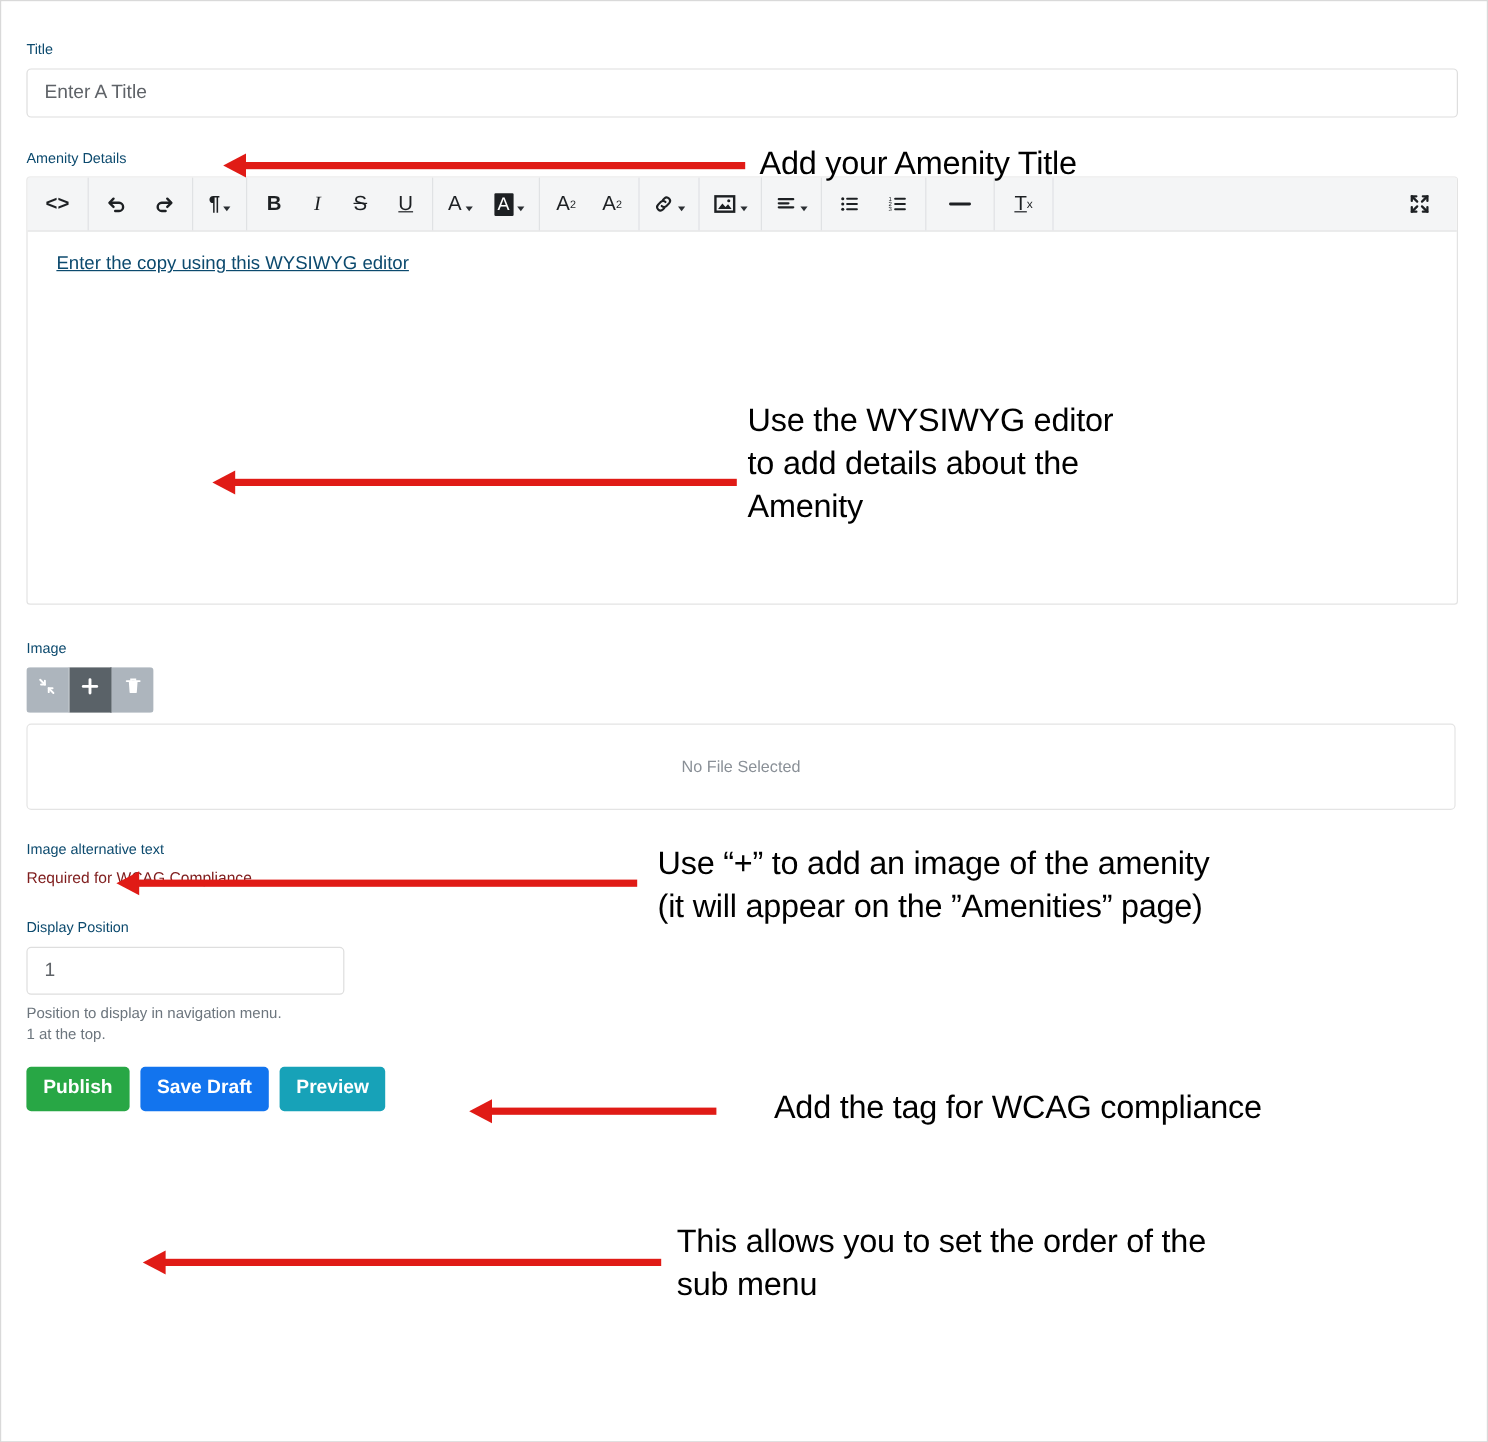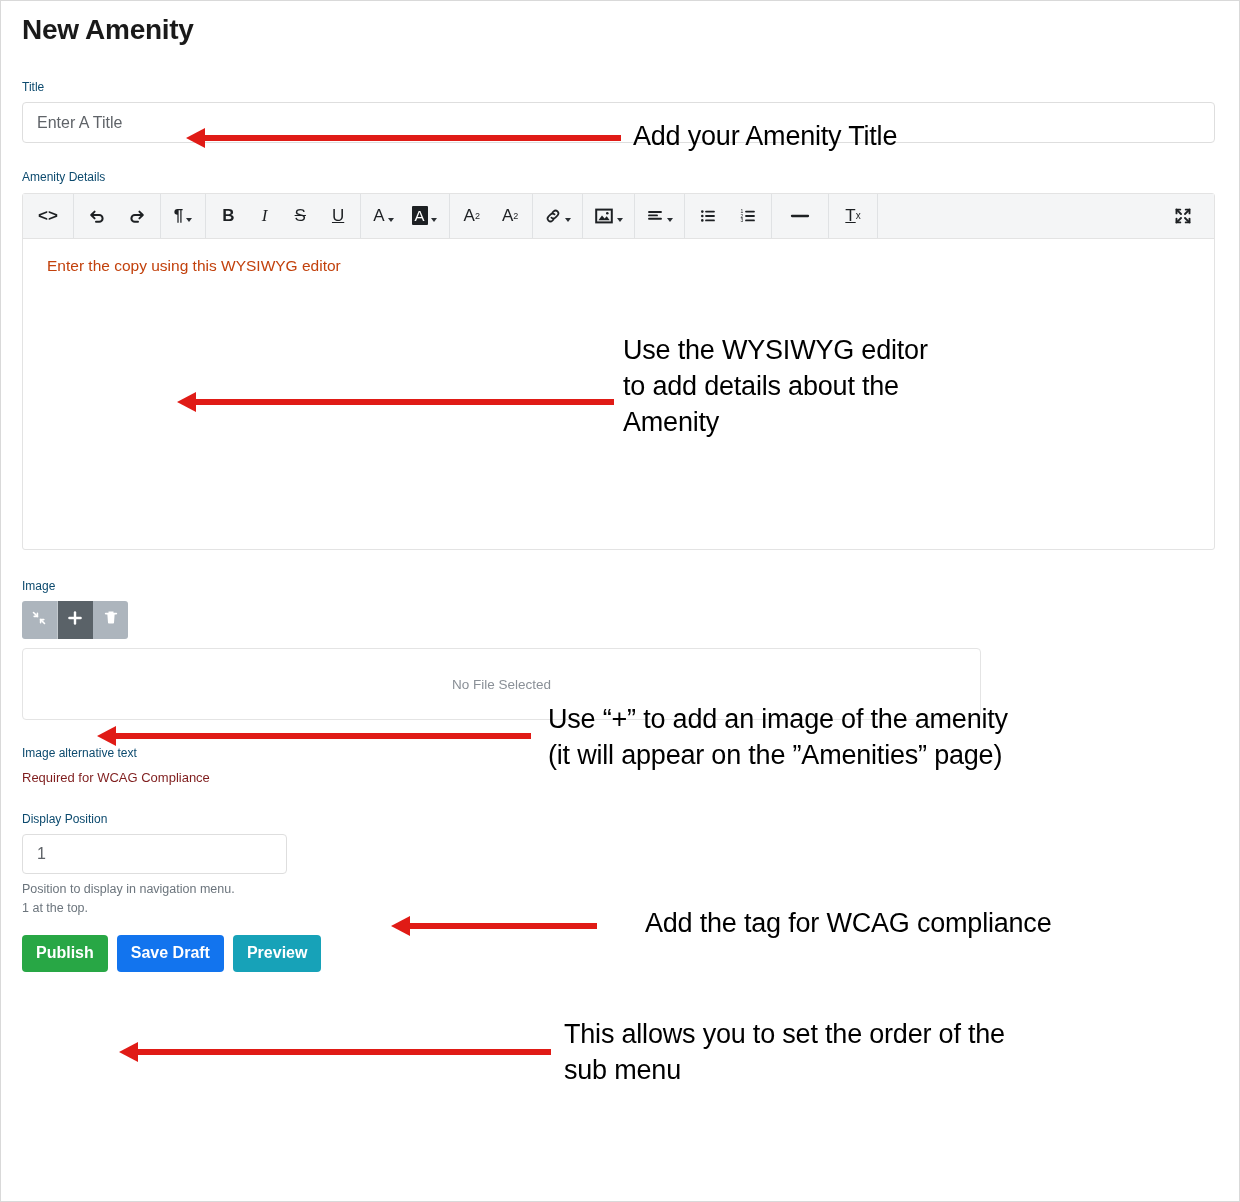"New Amenity" h1.page-title { html: <h1>New Amenity</h1> -> none }
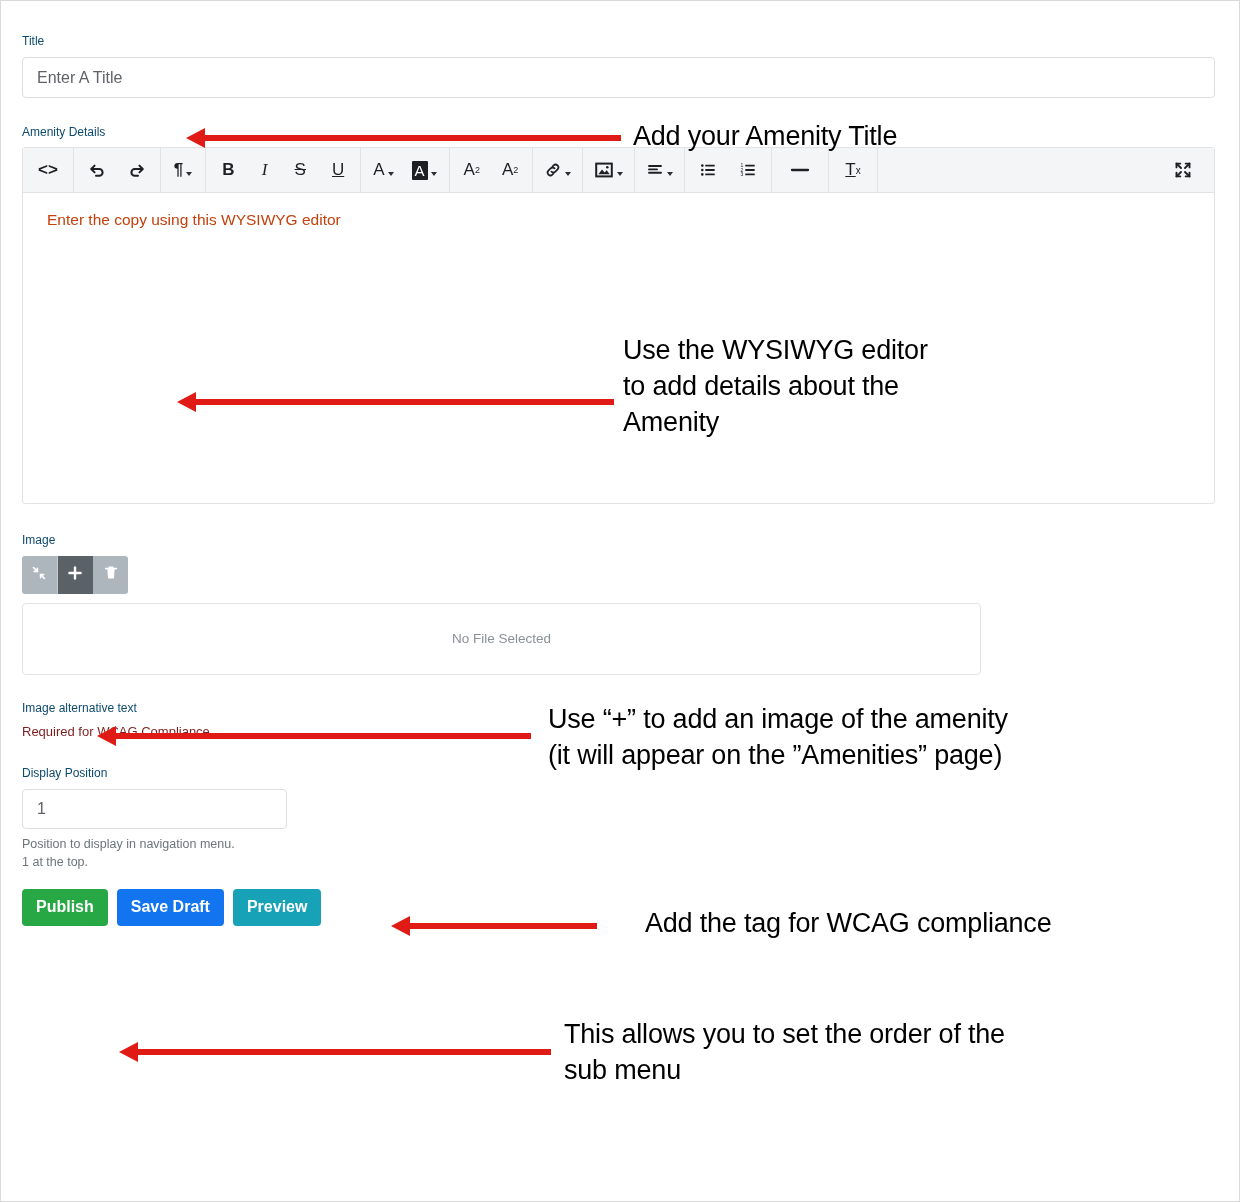"Enter the copy using this" .editor-body { color: #c2410c -> #0c4a6e; text-decoration: none -> underline }
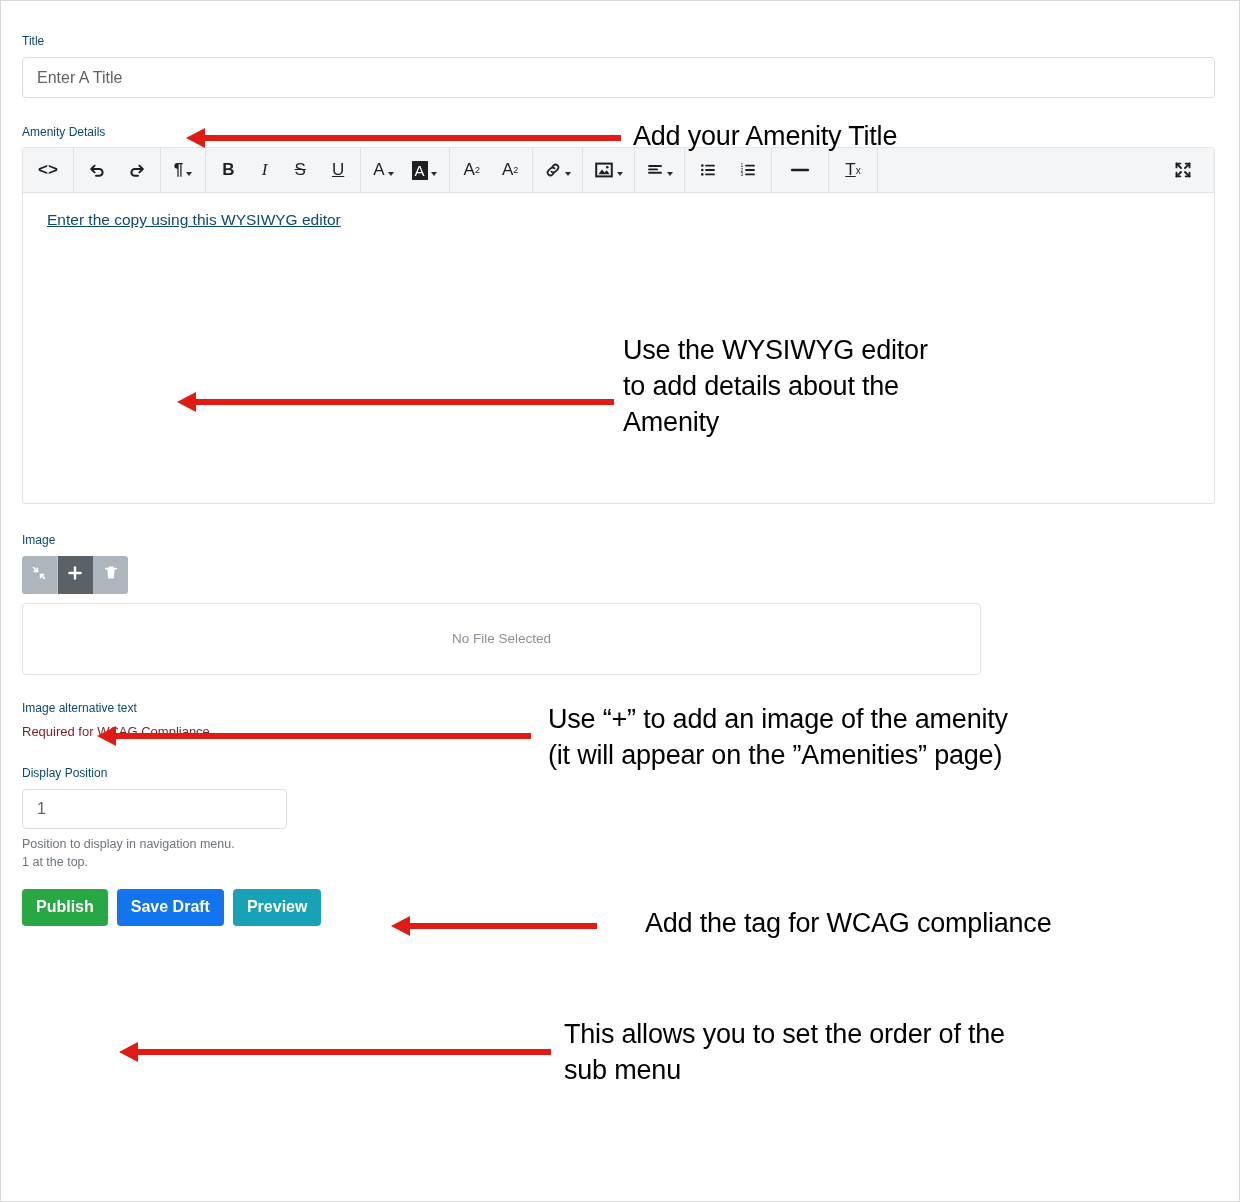"No File Selected" .media-drop { width: 959px -> 1191px }
